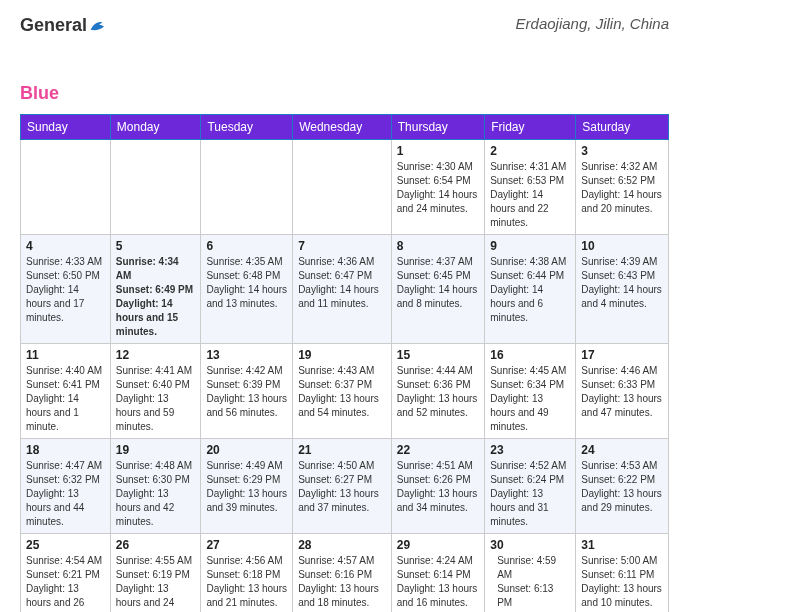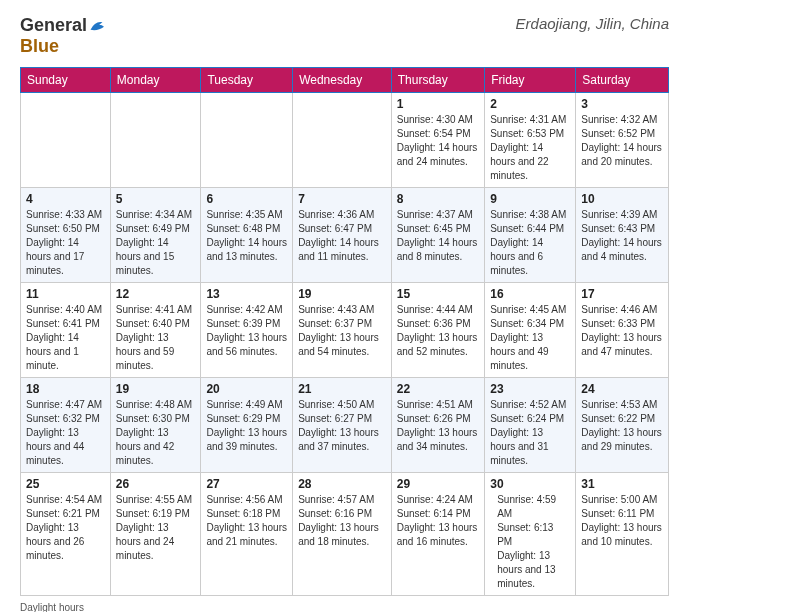"Blue" .logo-blue { color: #a16207 -> #ec4899; margin-top: none -> 47px }
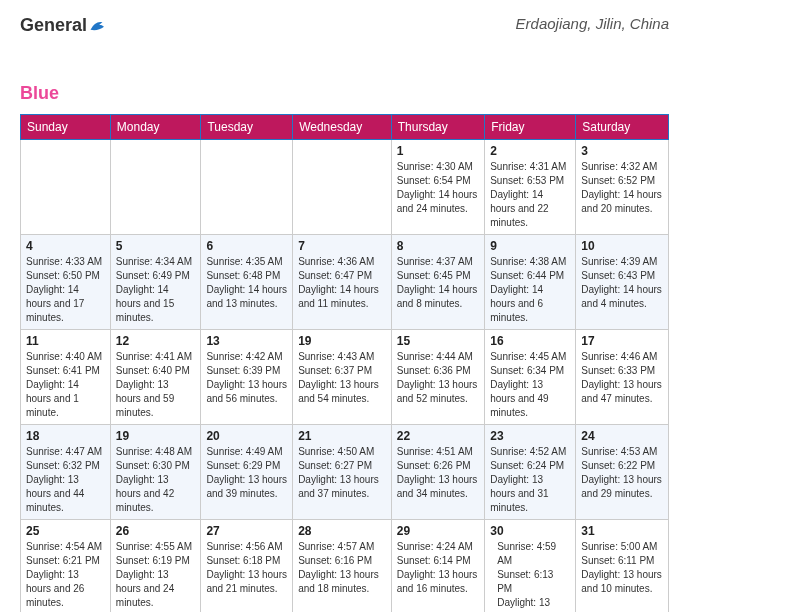"Sunday" .calendar th { background: #be185d -> #6d28d9 }
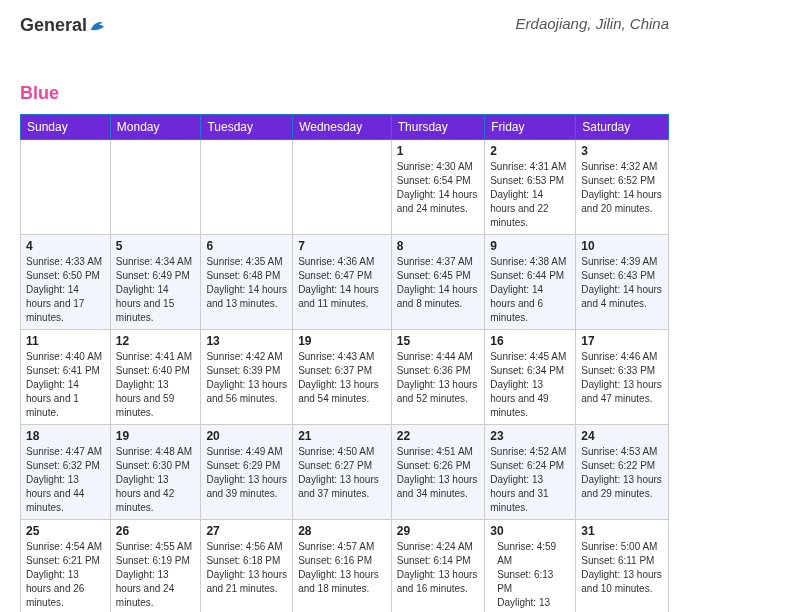"Sunrise: 4:34 AM" div.day-info { font-weight: none -> bold }
